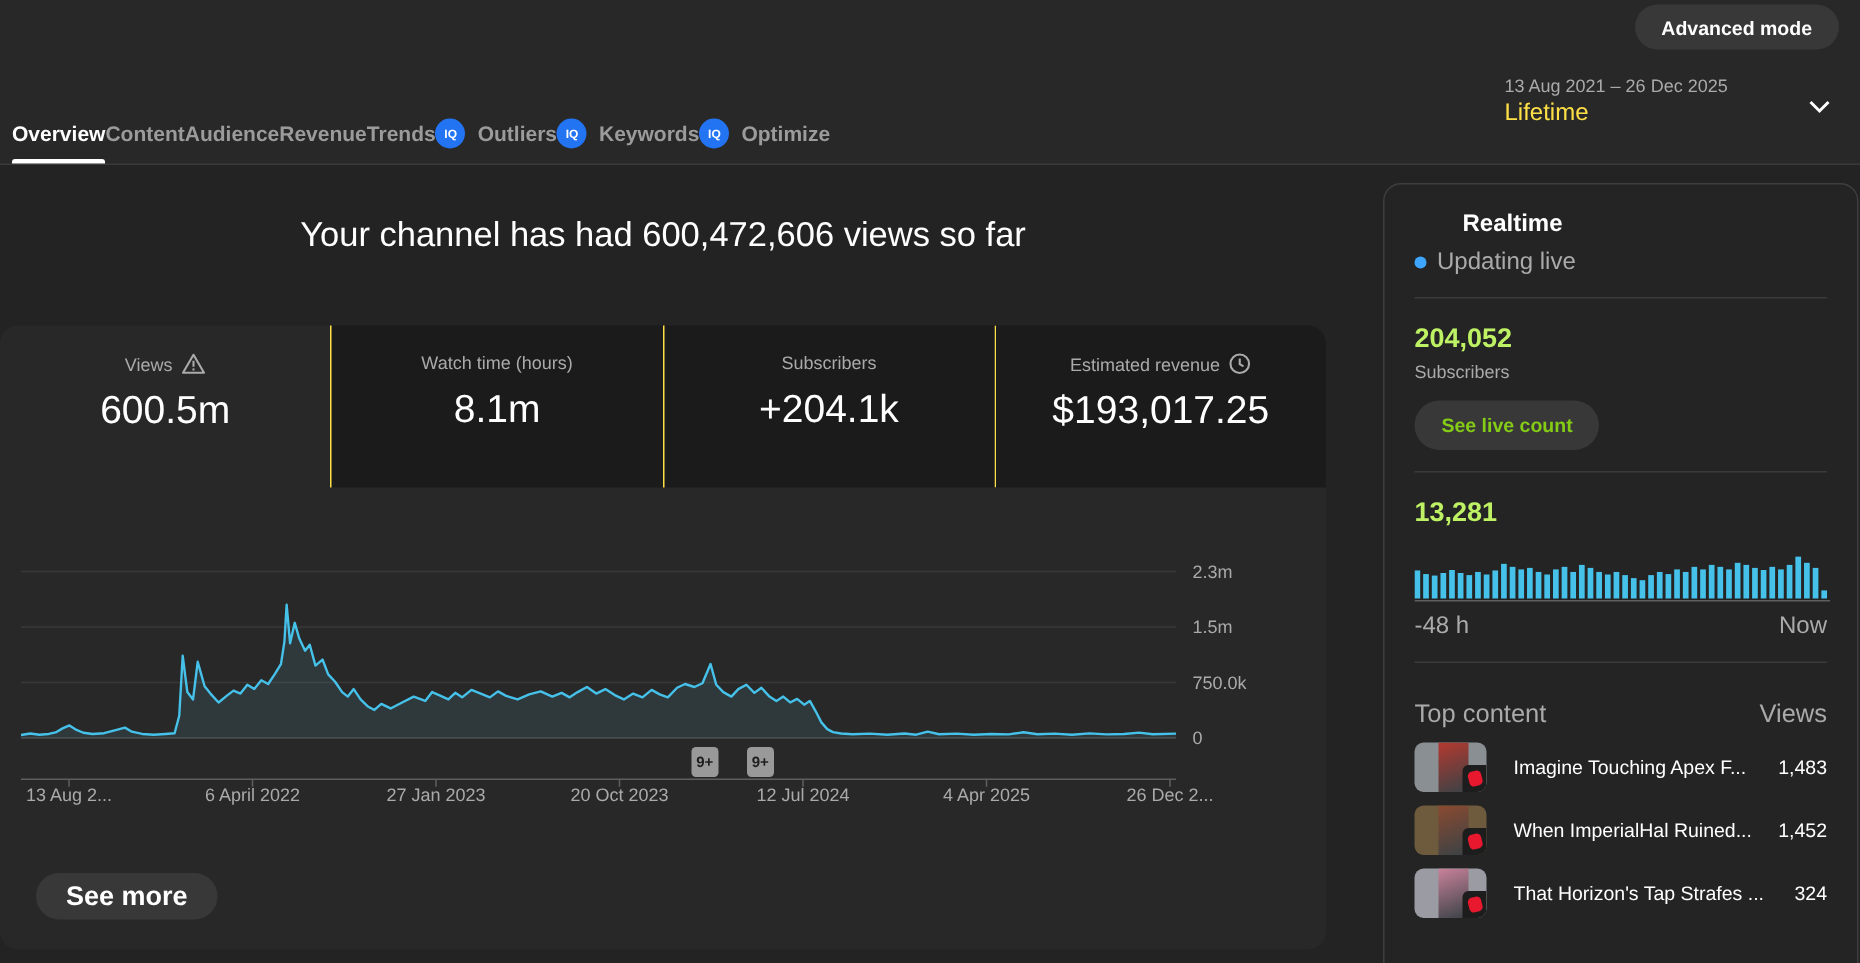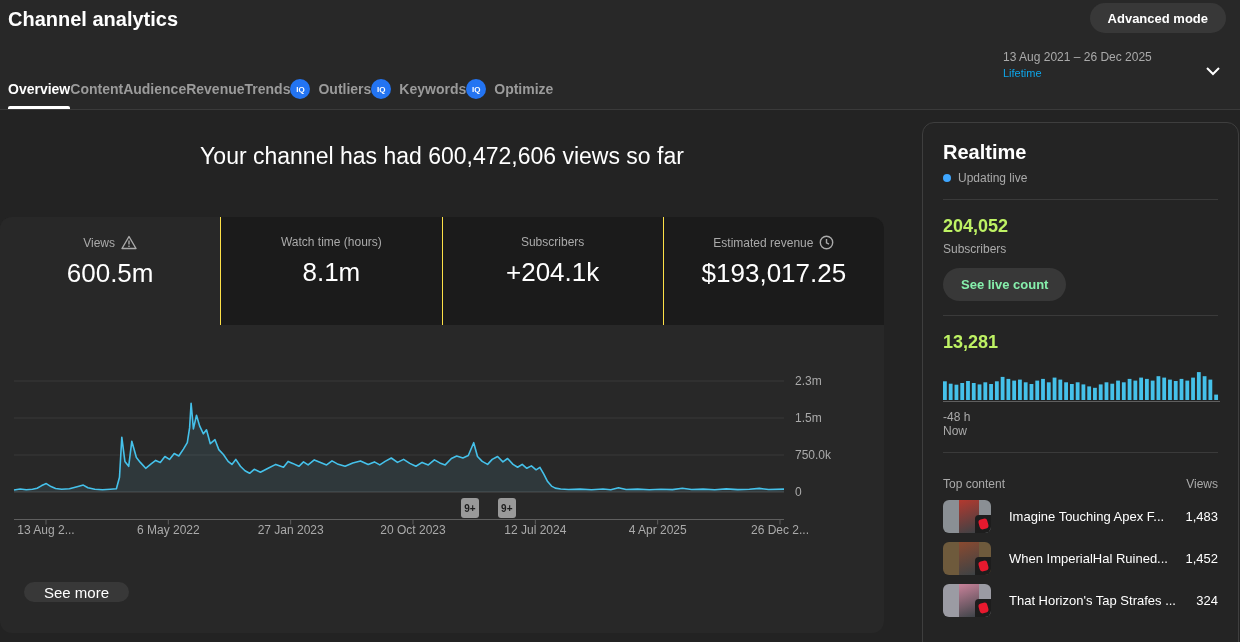"Channel analytics" div.page-title { html: <div>Channel analytics</div> -> none }
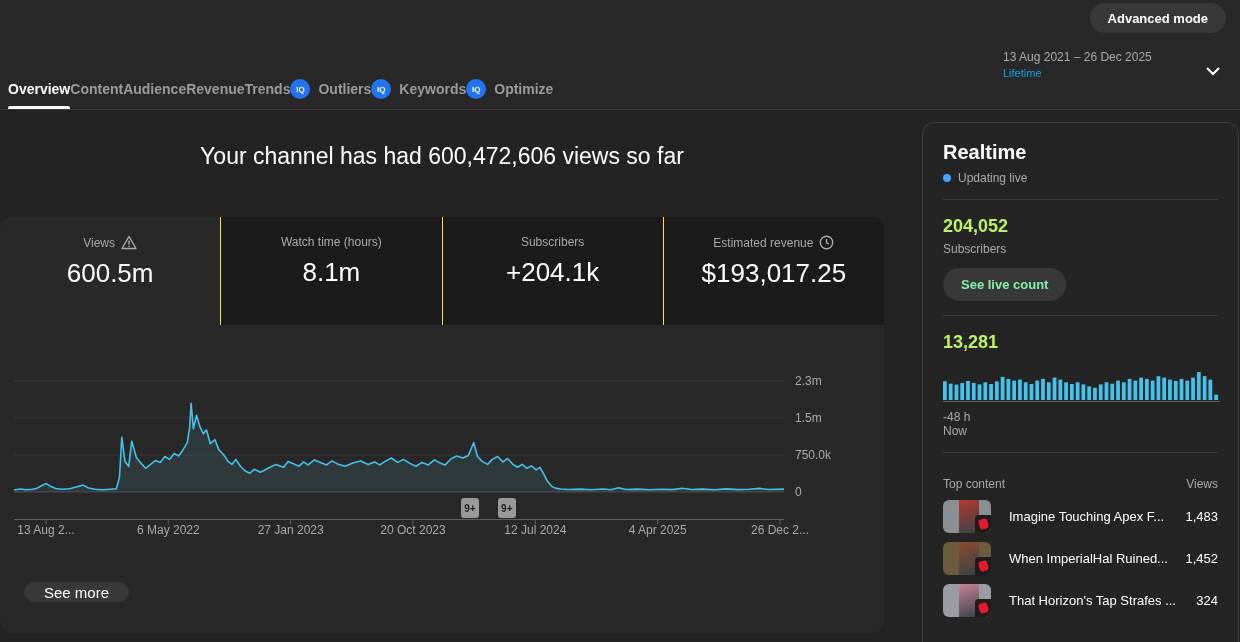"Lifetime" .date-label { color: #0ea5e9 -> #fde047; font-size: 11px -> 16px }
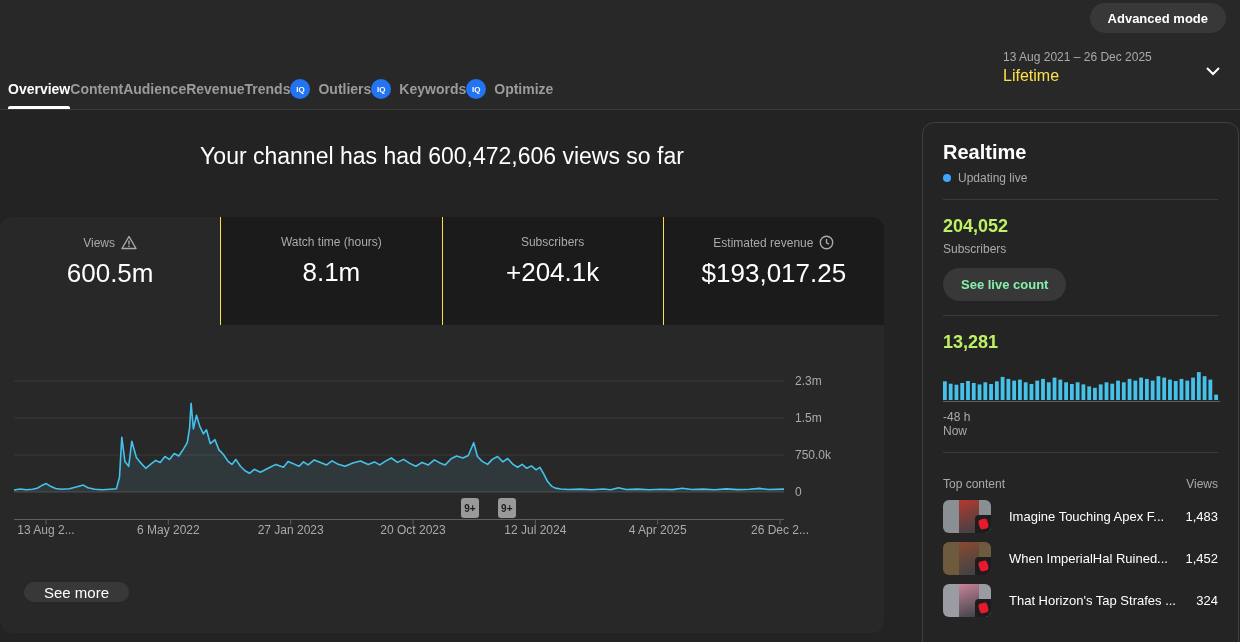"Realtime" .rt-title { font-size: 20px -> 16px; margin-left: none -> 32px }
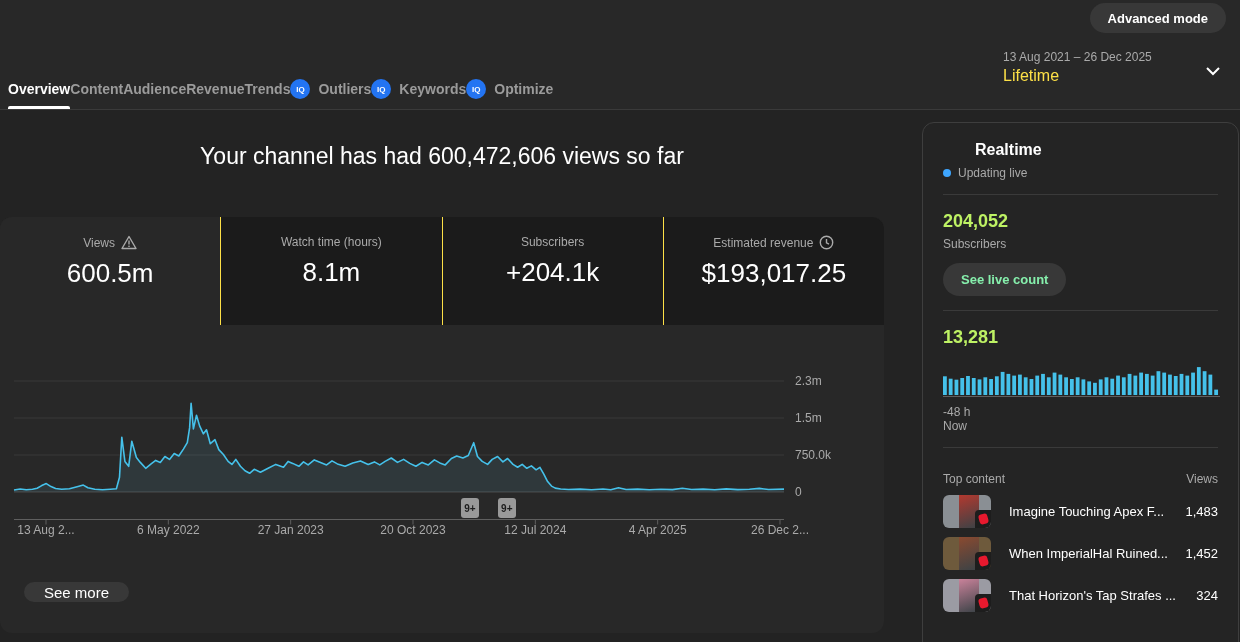"Updating live" .rt-status { font-size: 12px -> 16px }
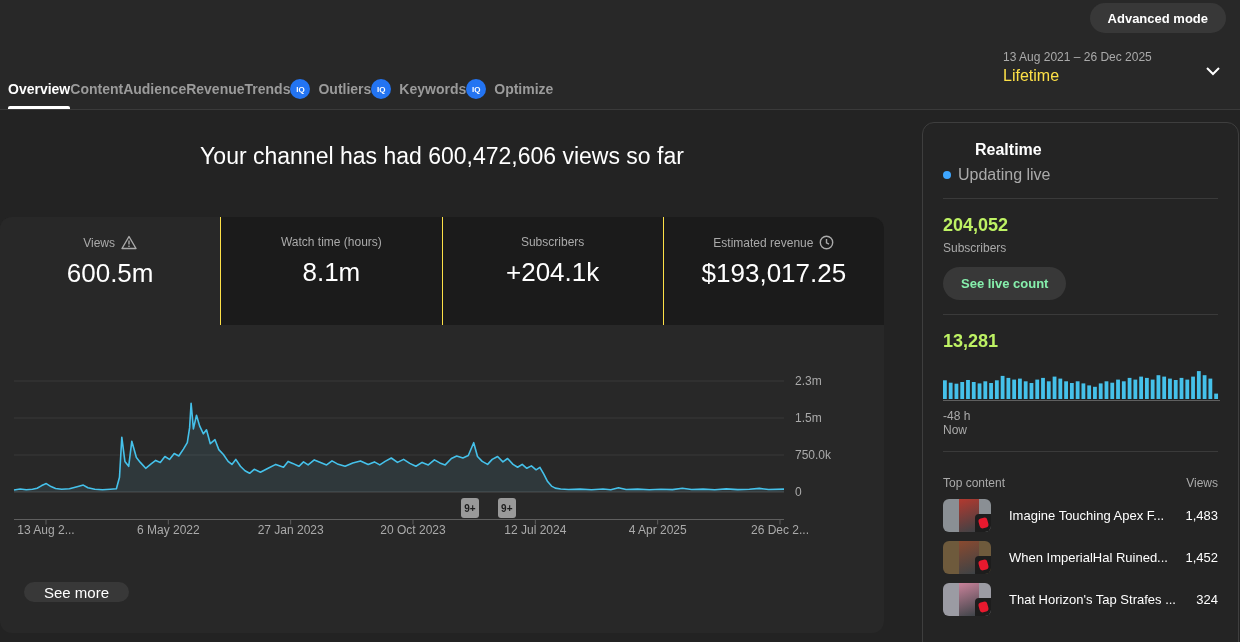"See live count" .rt-btn { color: #86efac -> #84cc16 }
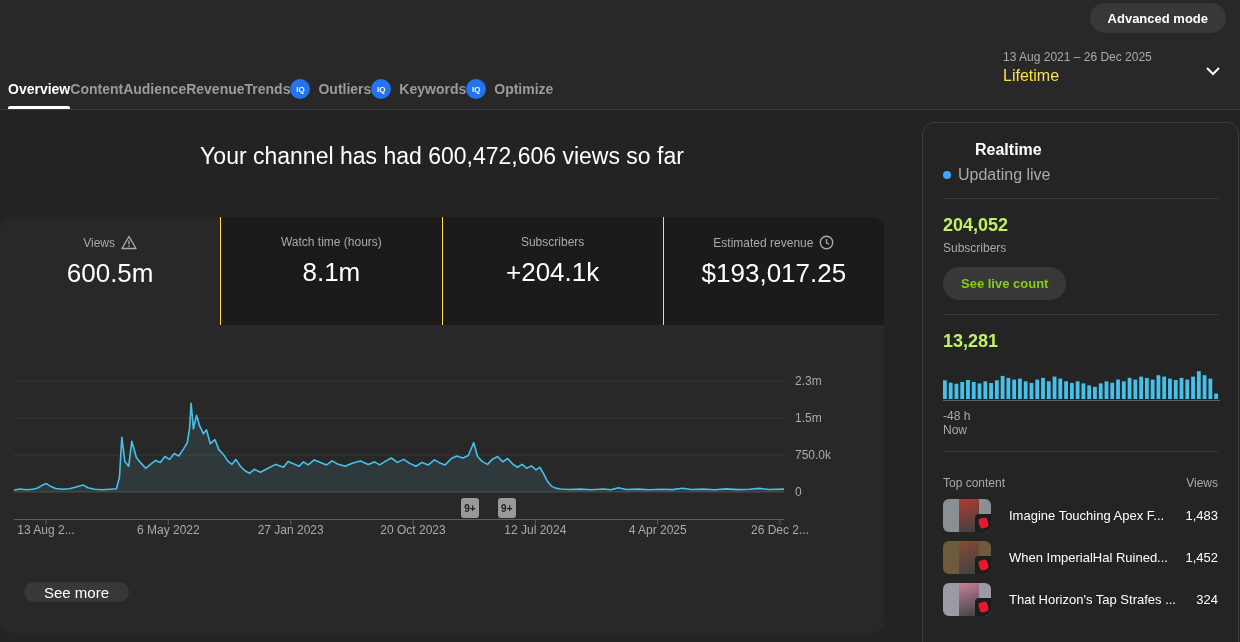"-48 h" .rt-axis { flex-direction: column -> none; font-size: 12px -> 16px }
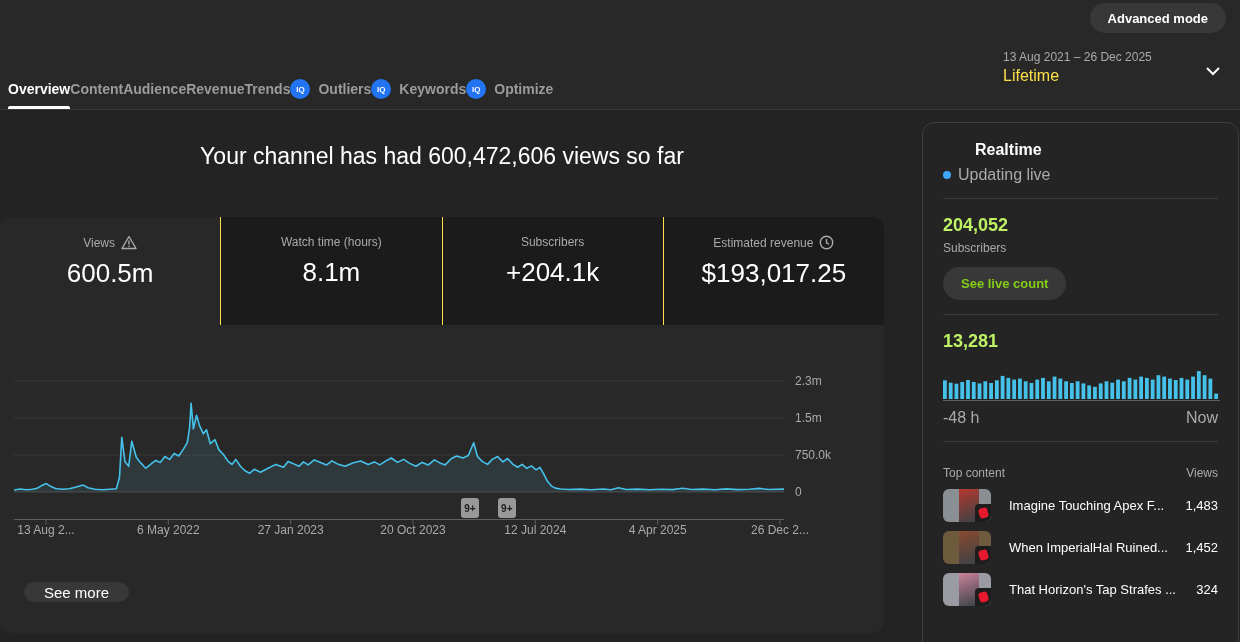"Top content" .tc-head { font-size: 12px -> 17px }
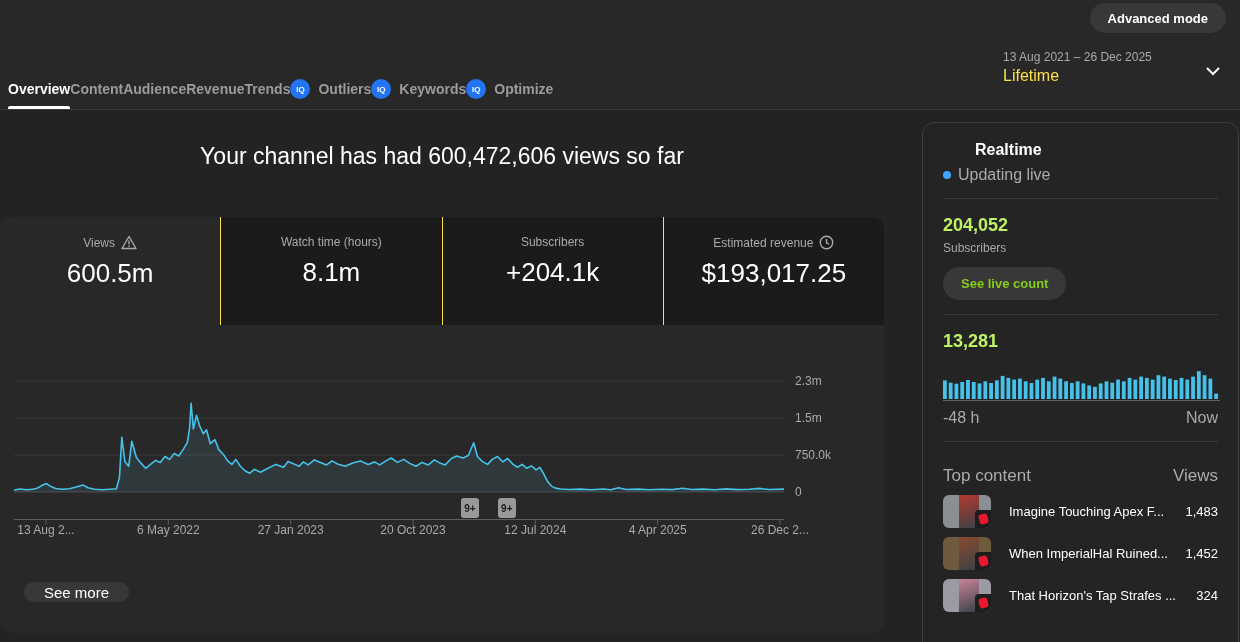"6 May 2022" div.x-lab { text: May -> April }
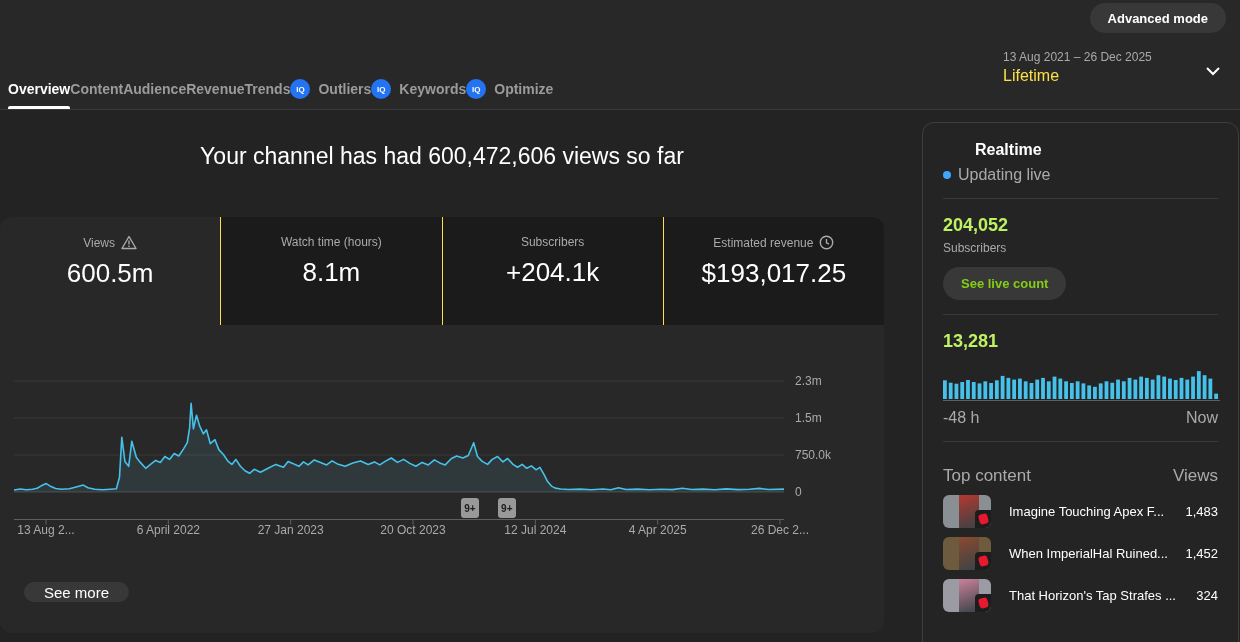"See more" .see-more { font-size: 15px -> 18px; font-weight: normal -> bold; height: 20px -> 31px }
